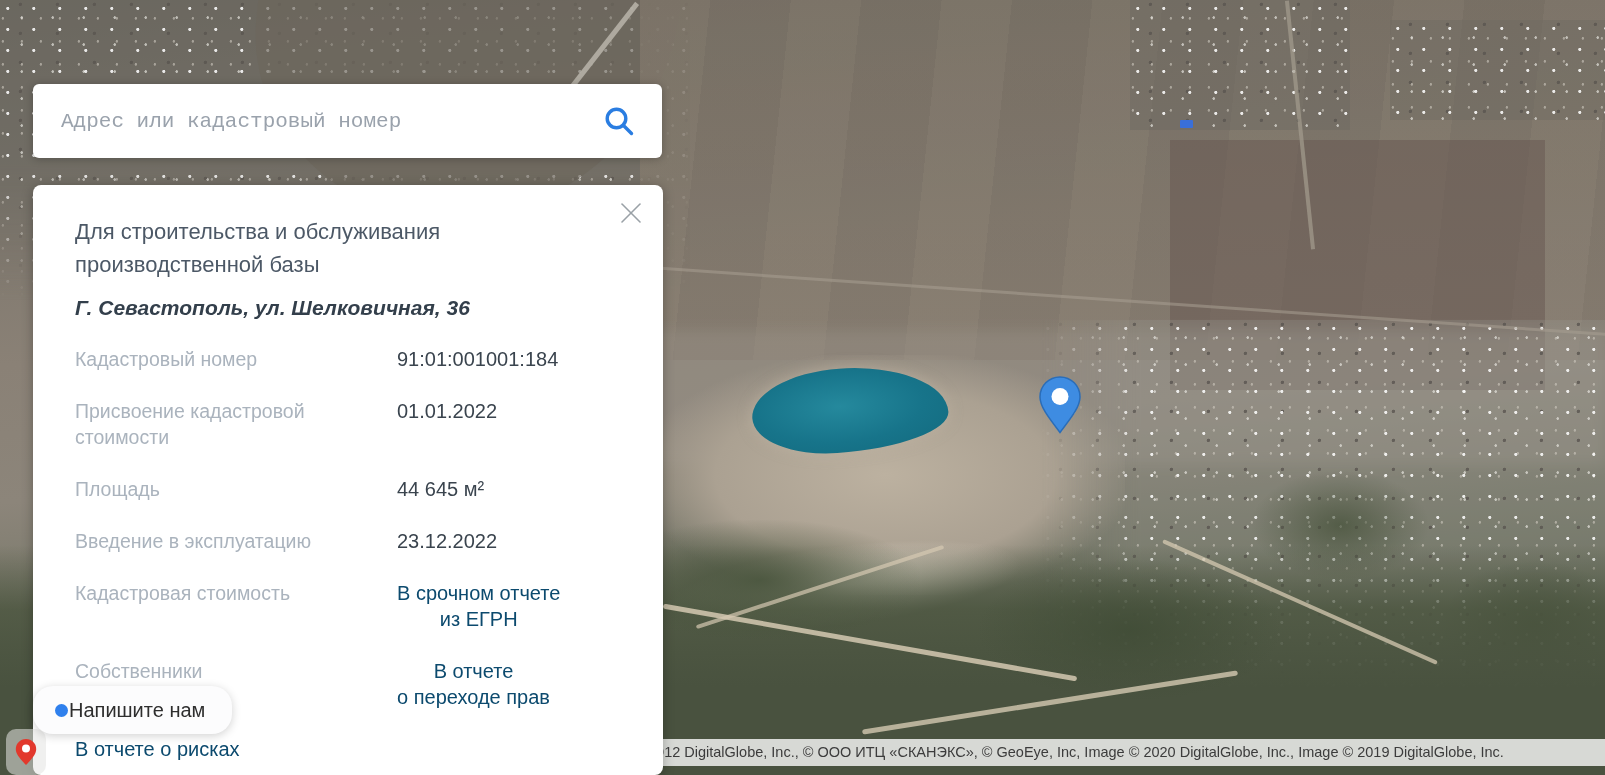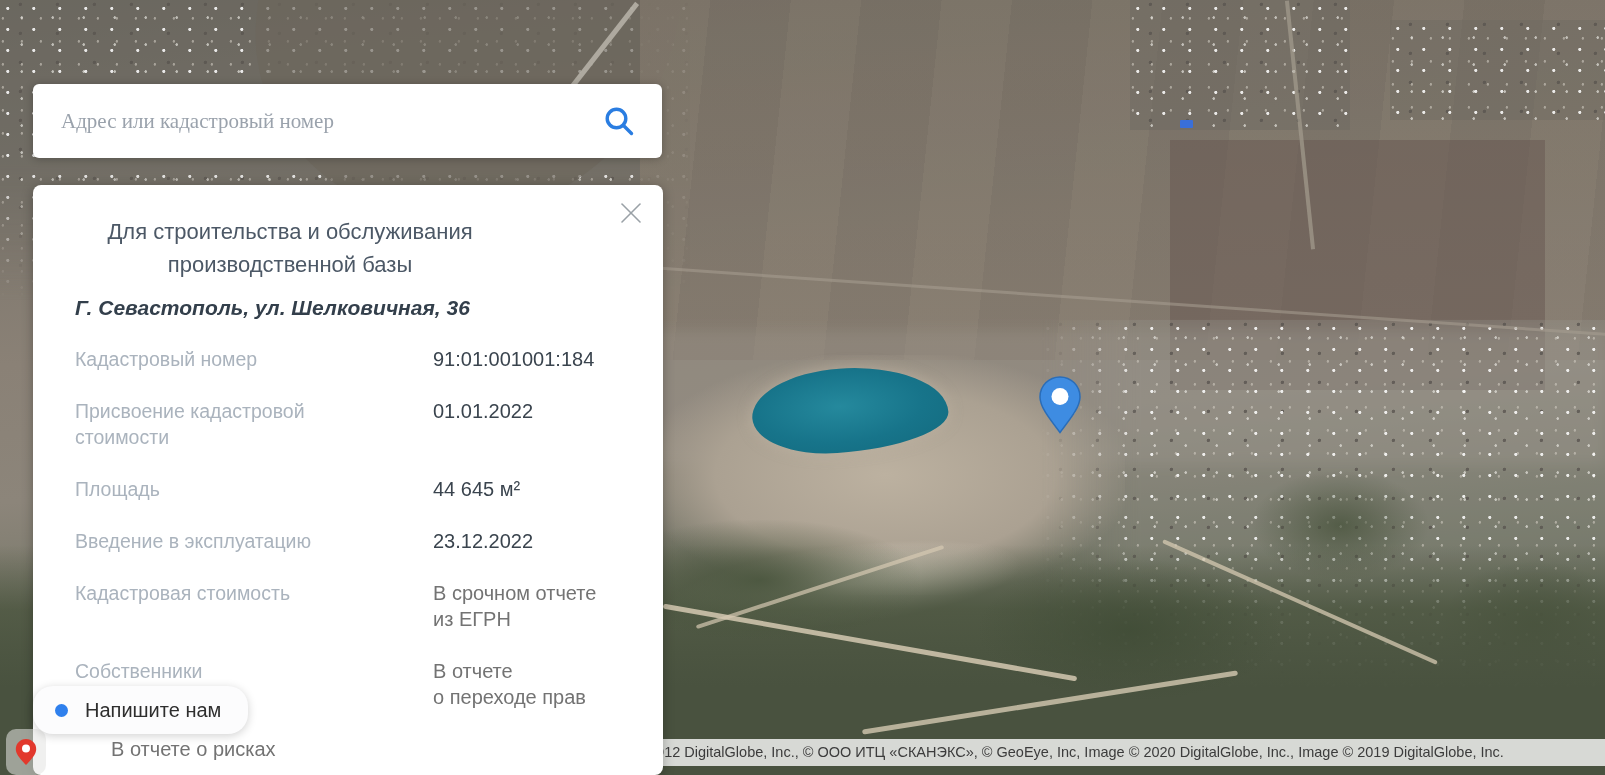"Адрес или кадастровый номер" .search-bar input { font-family: Liberation Serif, serif -> Liberation Mono, monospace }
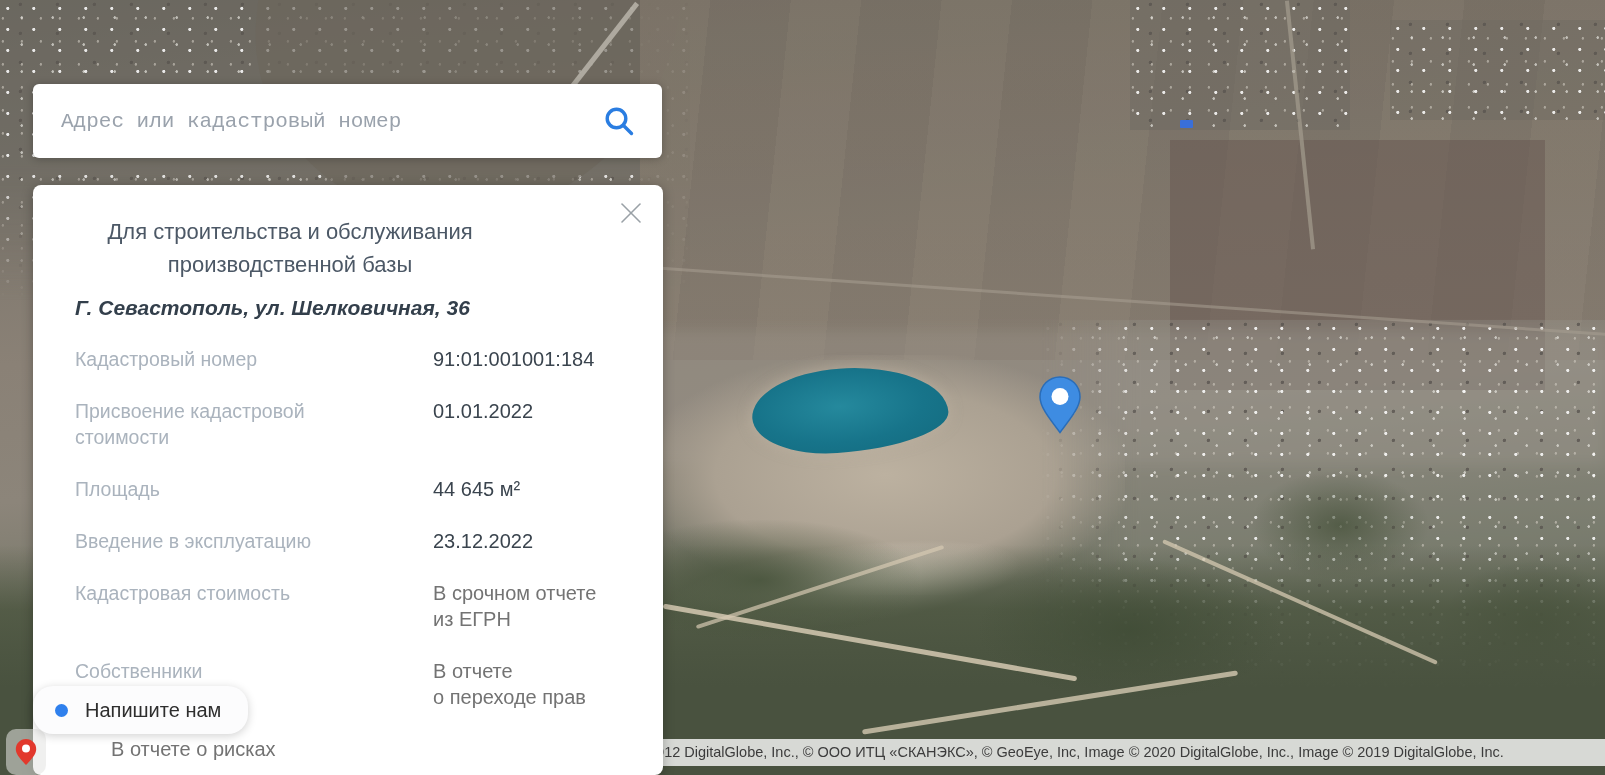"Для строительства и обслуживания" .panel-title { text-align: center -> none }
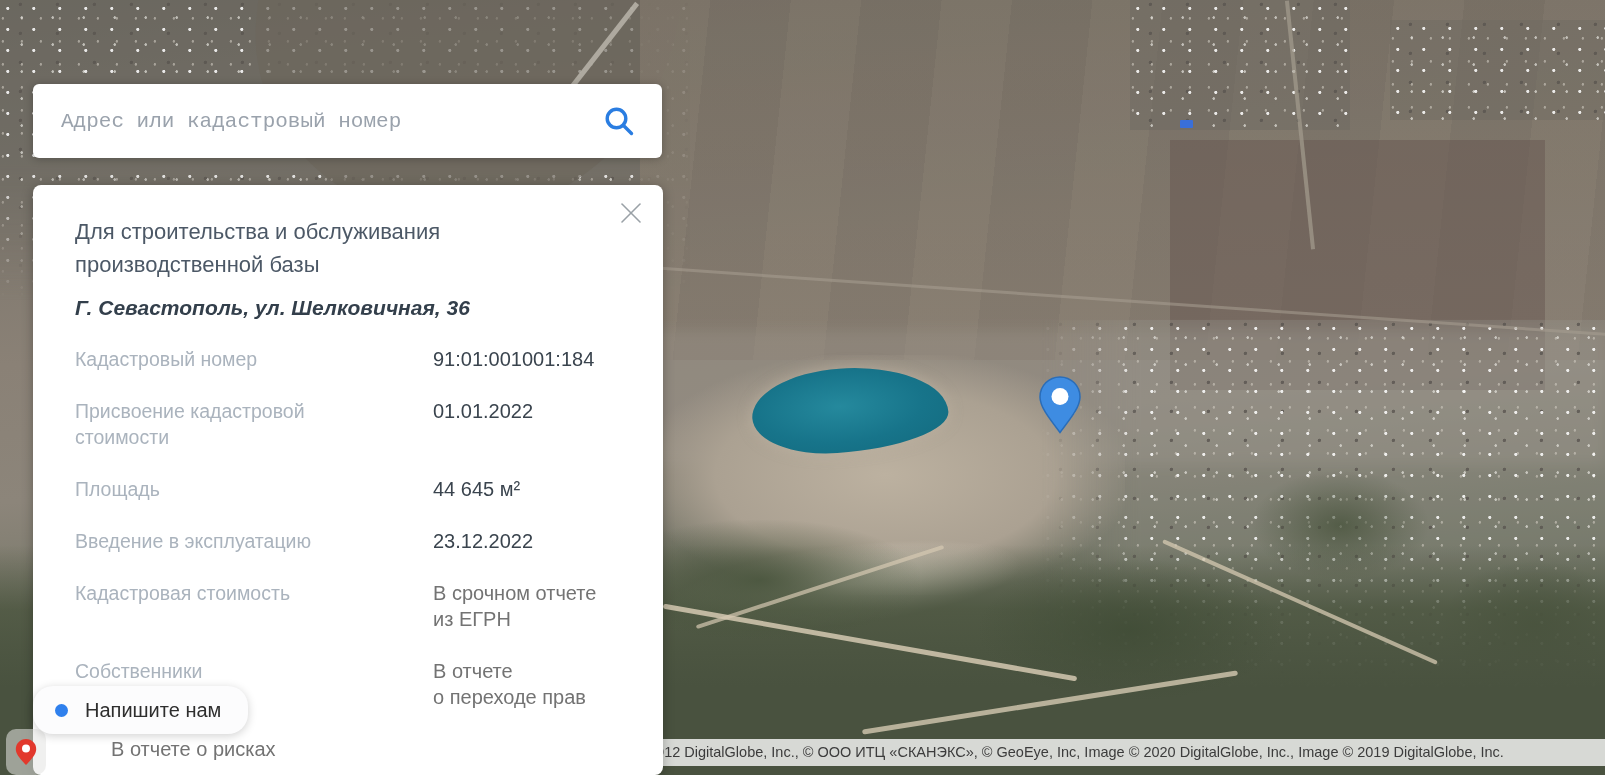"91:01:001001:184" .row-value { margin-left: 36px -> none }
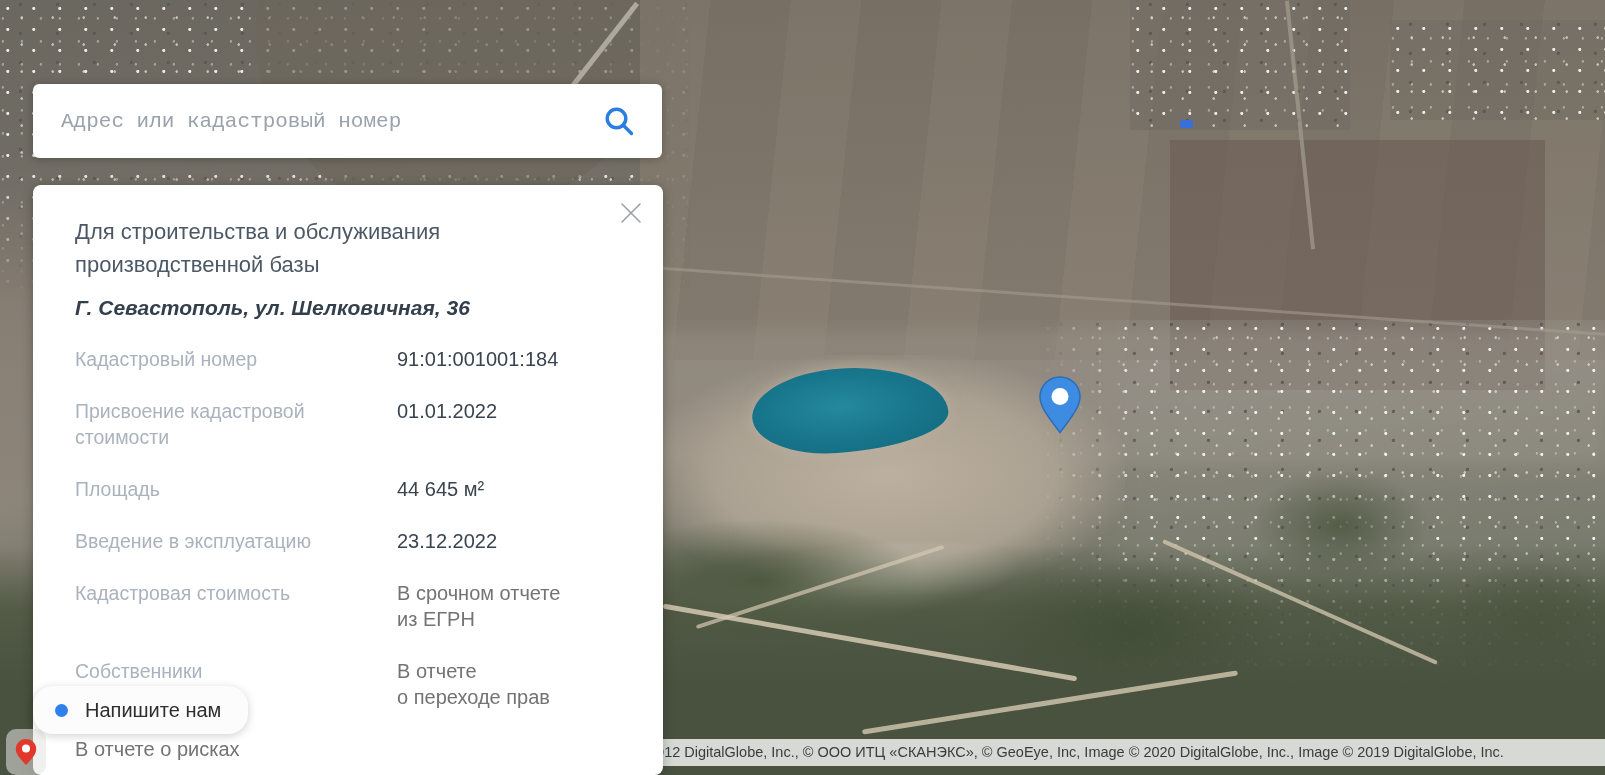"В срочном отчете" .row-value.link { color: #737373 -> #0c4a6e; text-align: none -> center }
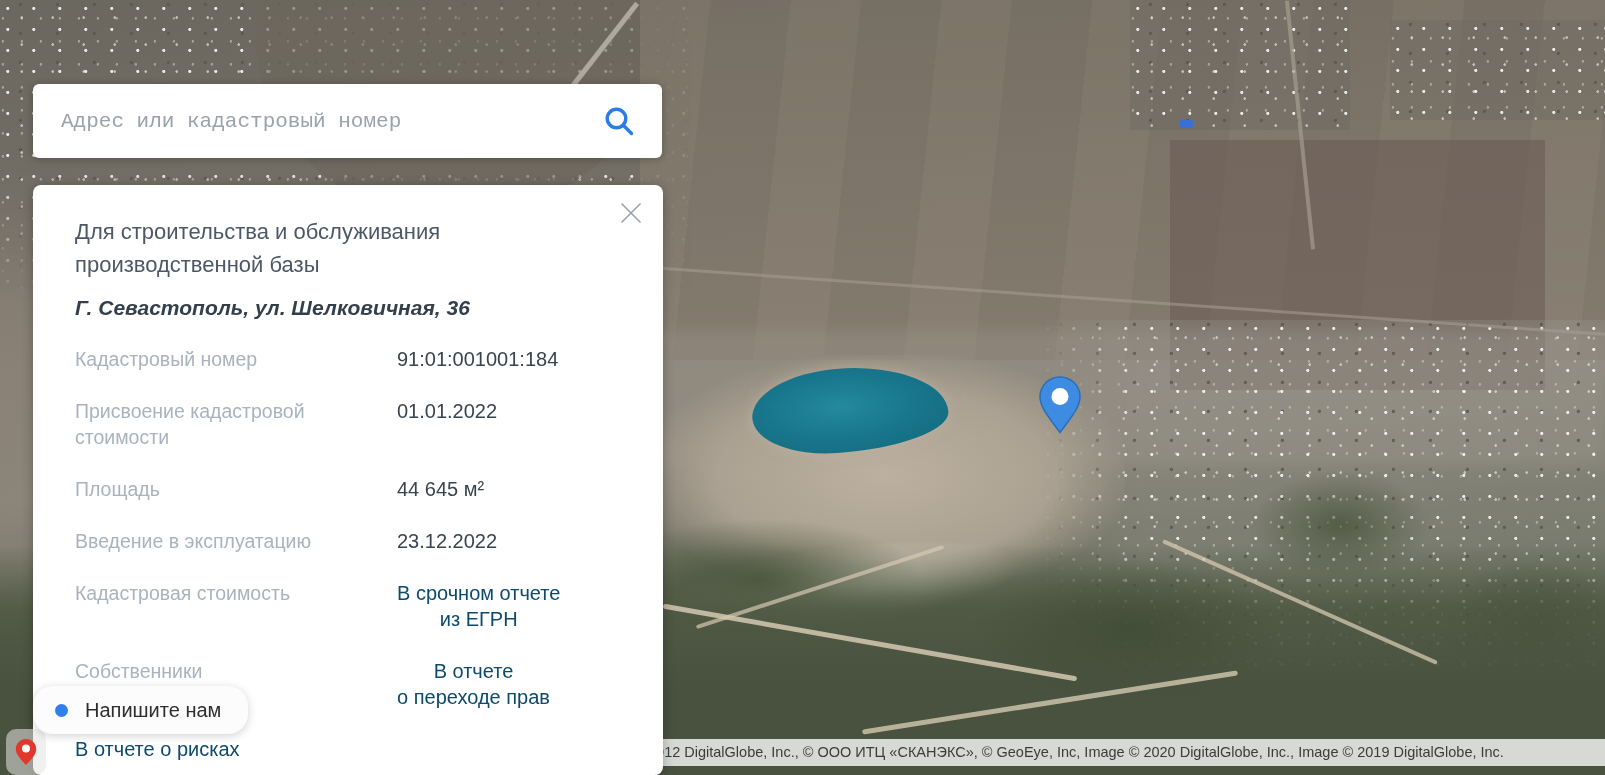"Напишите нам" .chat-tooltip { gap: 17px -> 1px }
